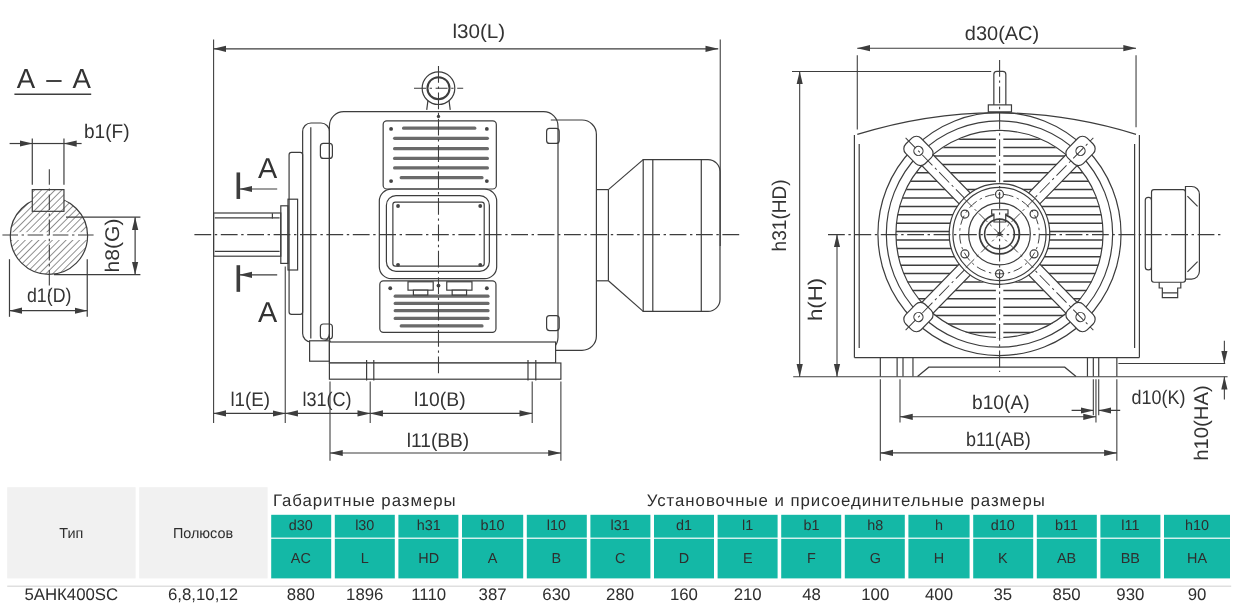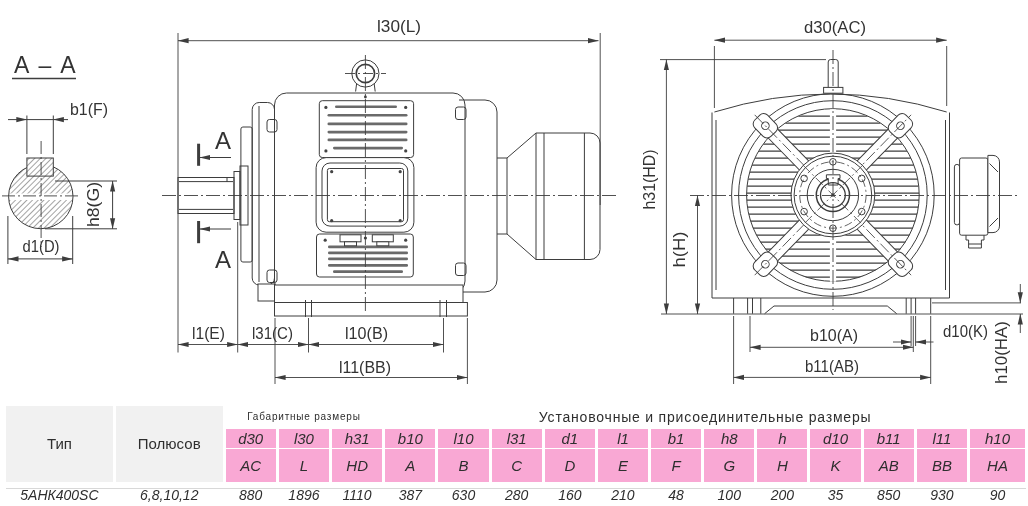"Габаритные размеры" td { font-size: 10px -> 14px }
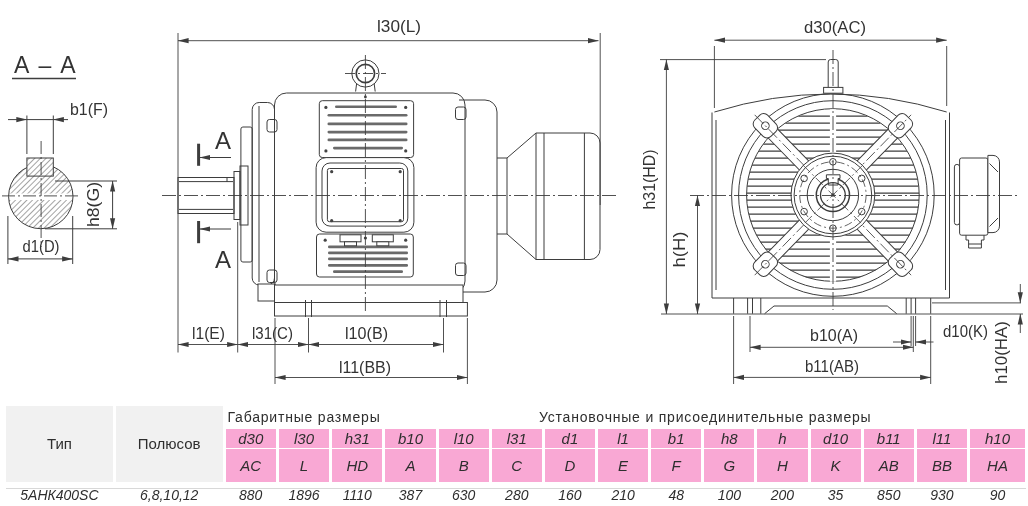"Тип" td { font-size: 15px -> 12px }
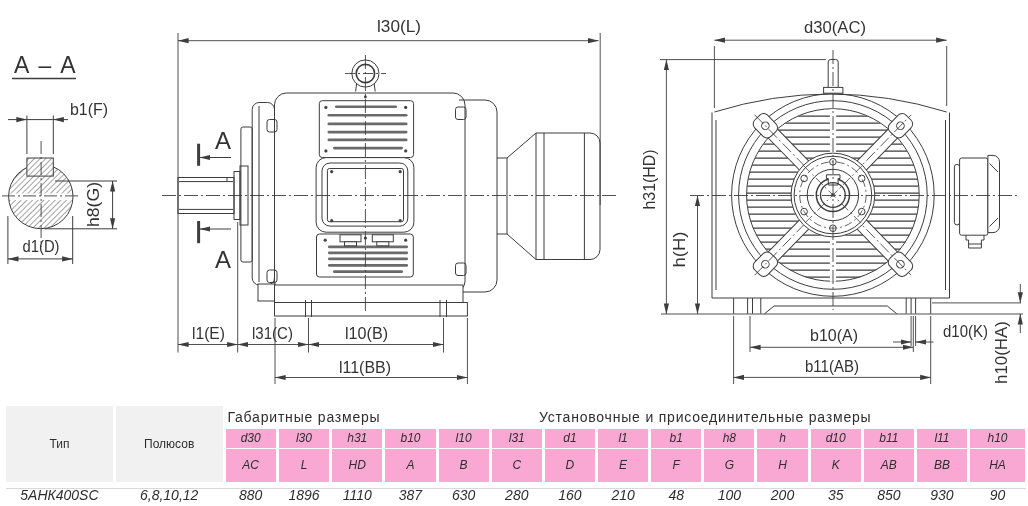"d30" .g2 { background: #f9a8d4 -> #14b8a6; font-style: italic -> none }
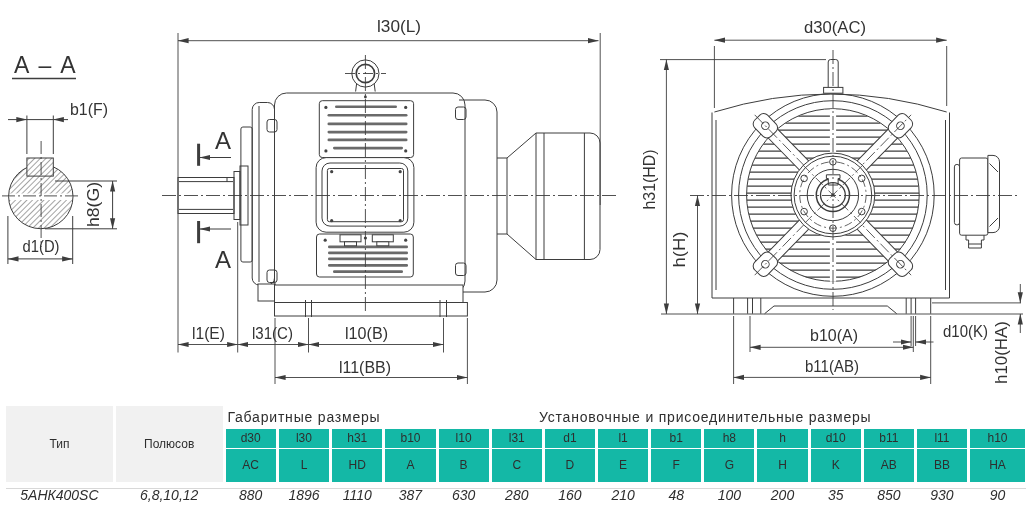"5АНК400SC" .datarow td { font-style: italic -> none }
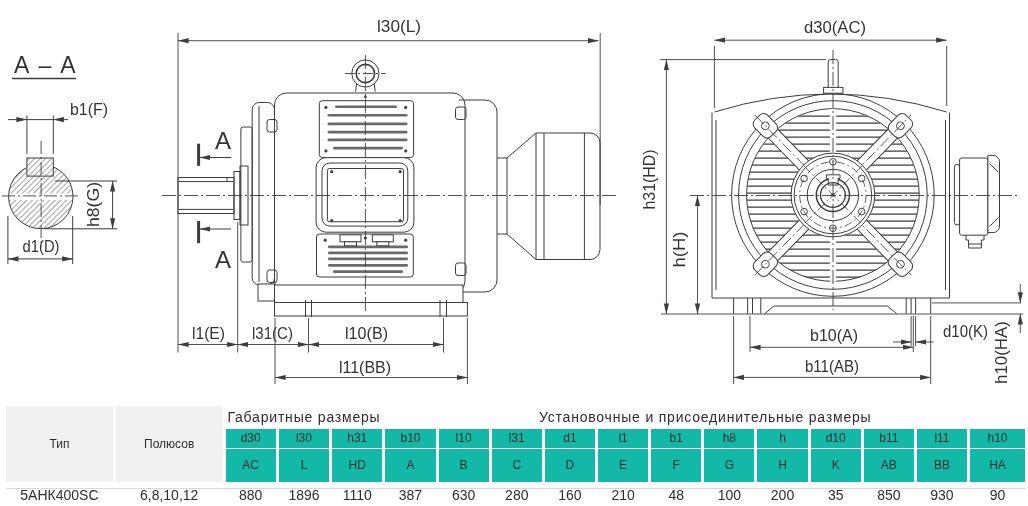"200" td { text: 200 -> 400 }
